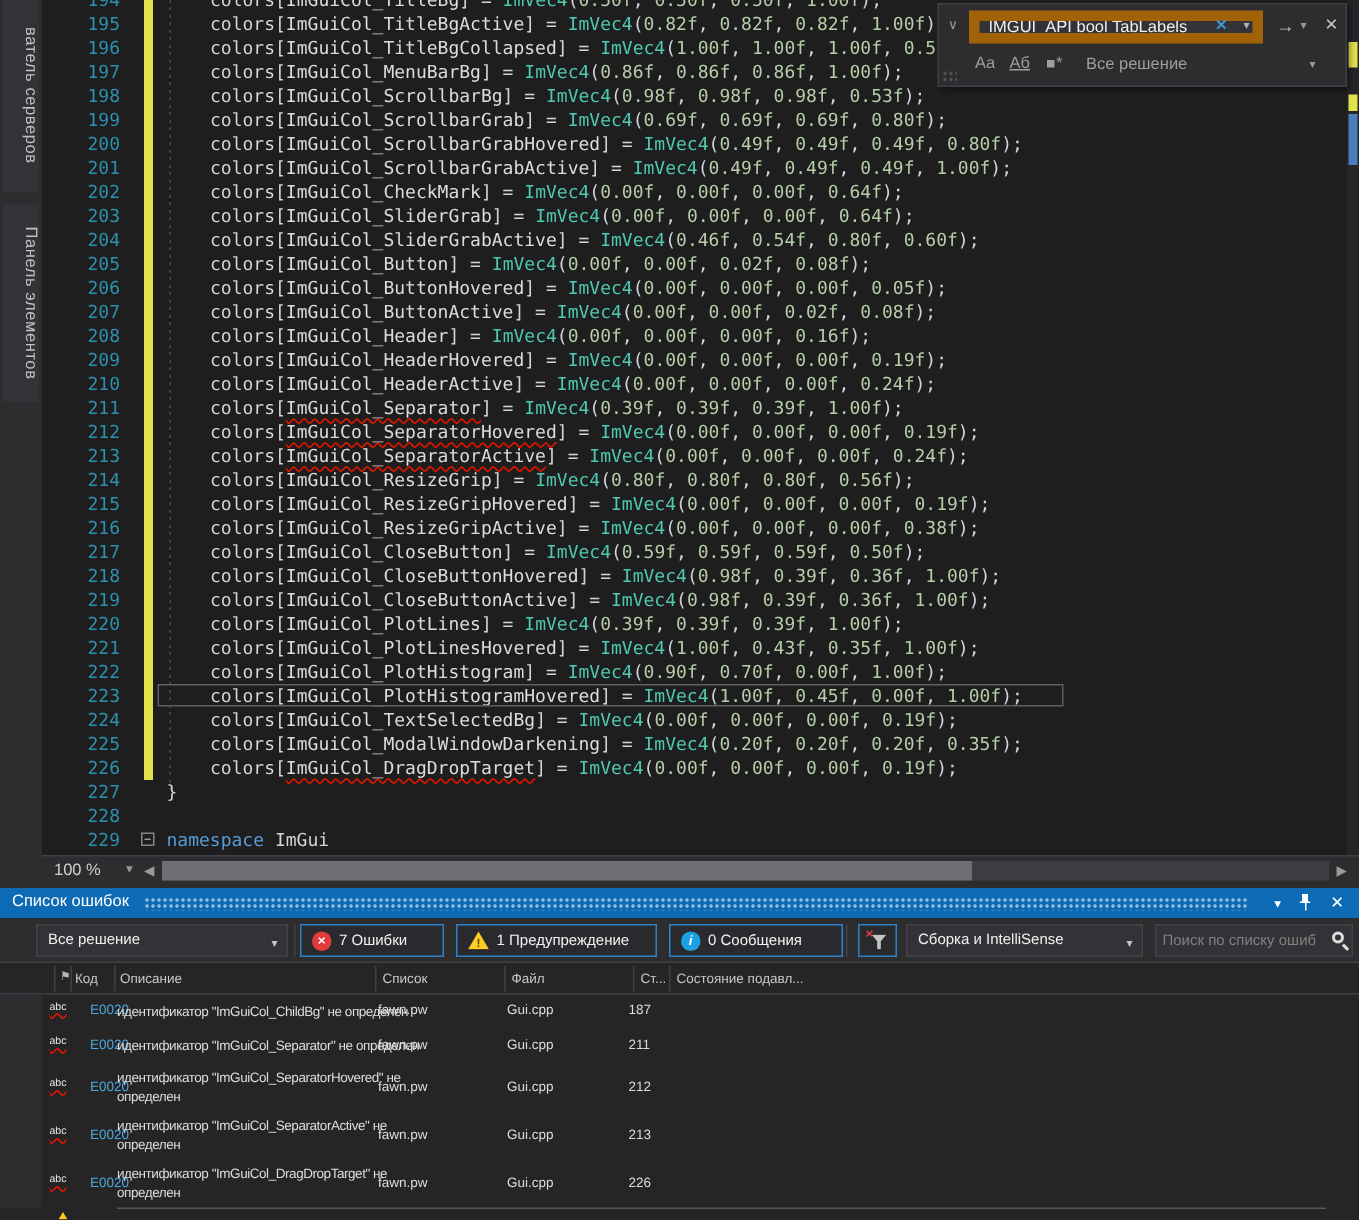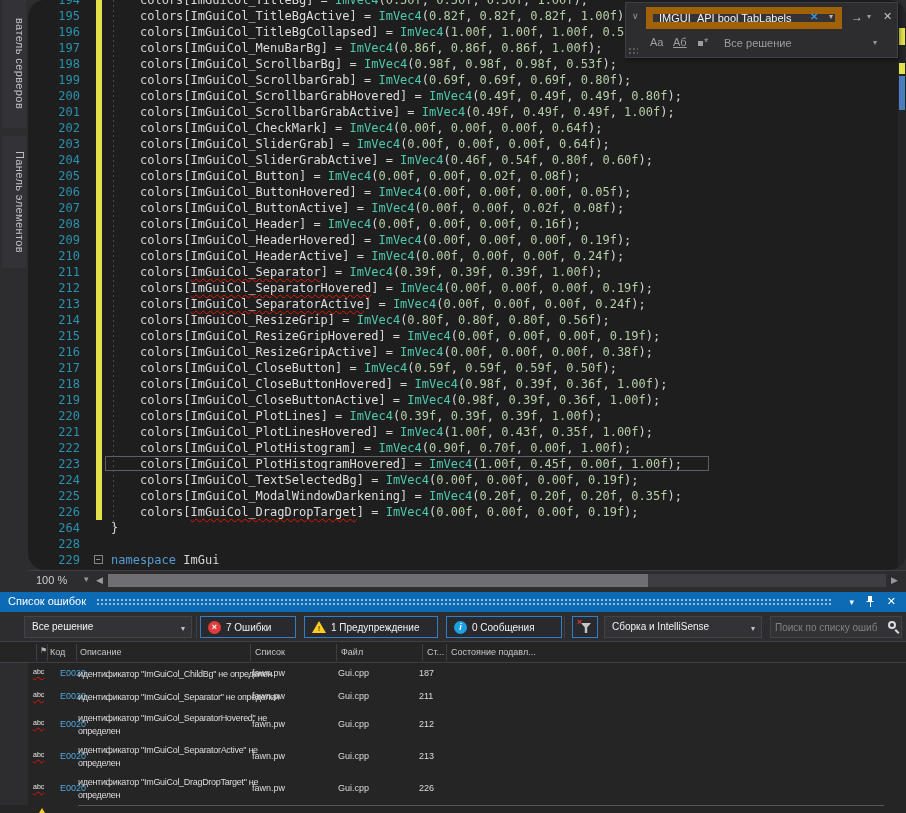"194" .editor { border-radius: 17px -> none }
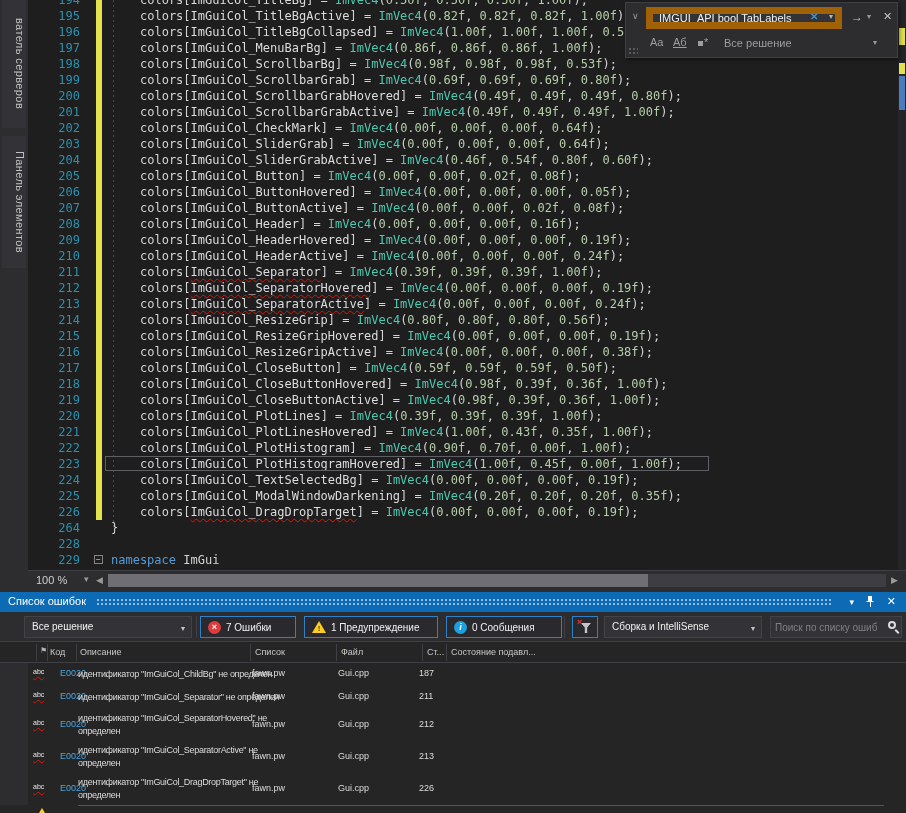"264" span.ln { text: 264 -> 227 }
